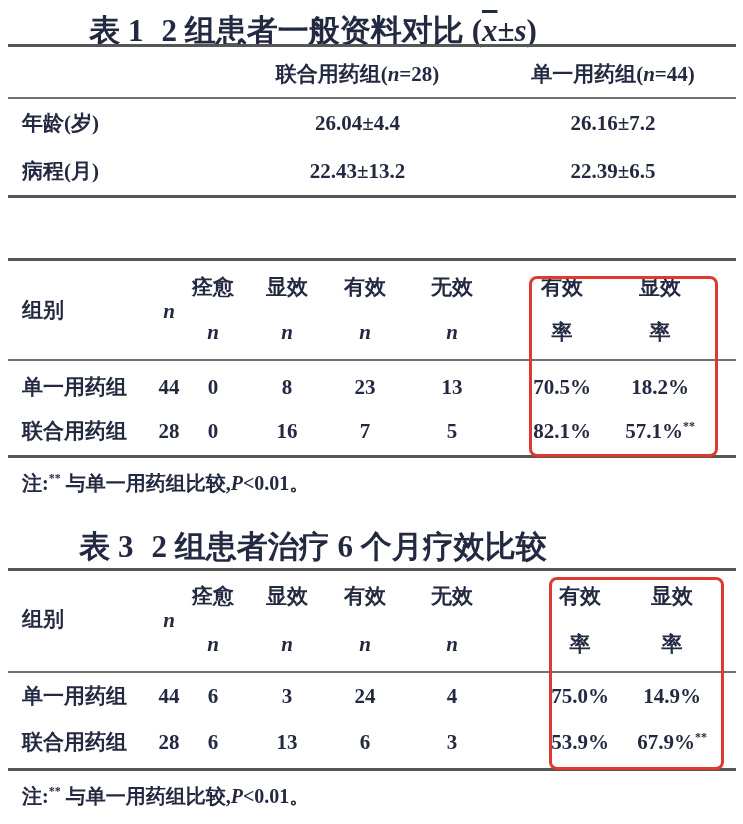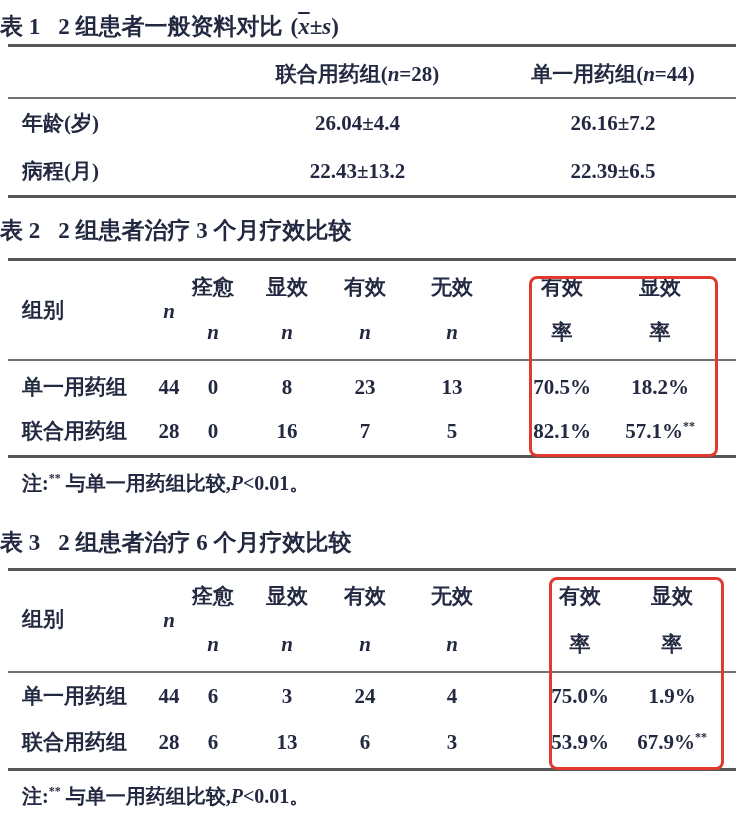"表 1 2 组患者一般资料对比 (x±s)" .title { font-size: 23px -> 31px; text-align: left -> center }
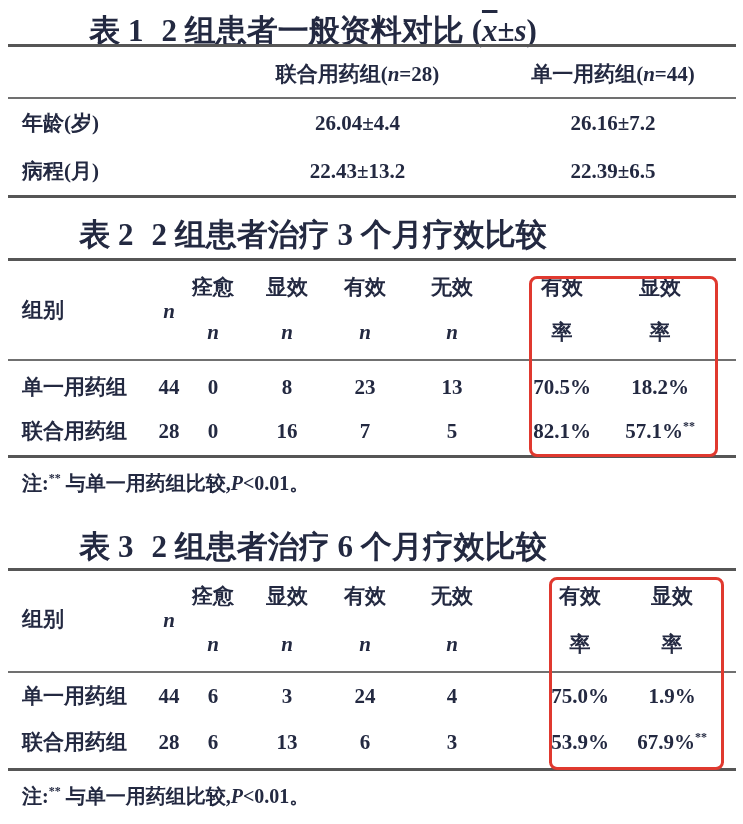"表 2 2 组患者治疗 3" div.title { html: <div> <span>表 2</span><span>2 组患者治疗 3 个月疗效比较</span> </div> -> none }
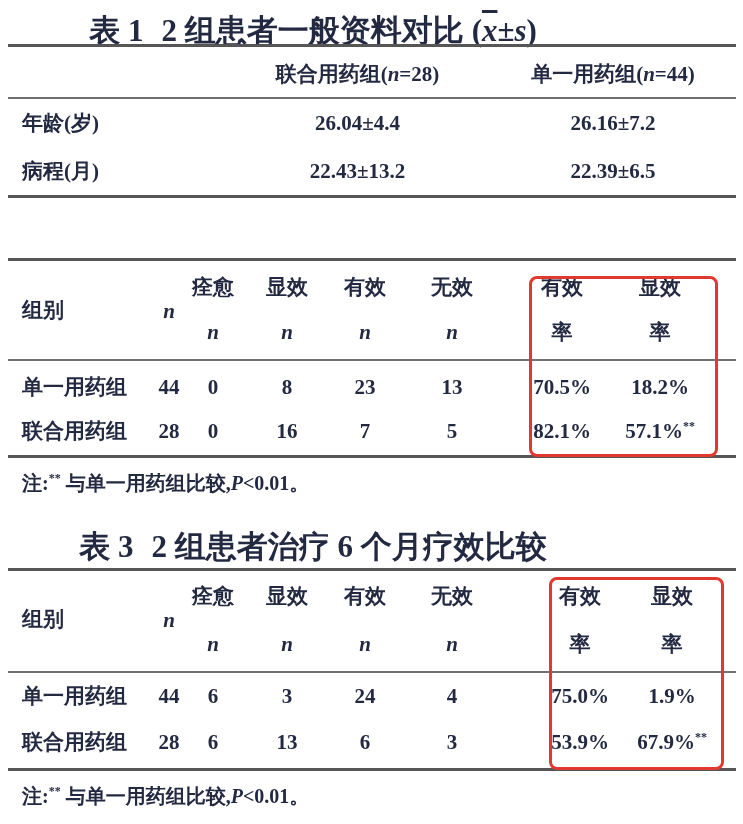"1.9%" span { text: 1.9% -> 14.9% }
